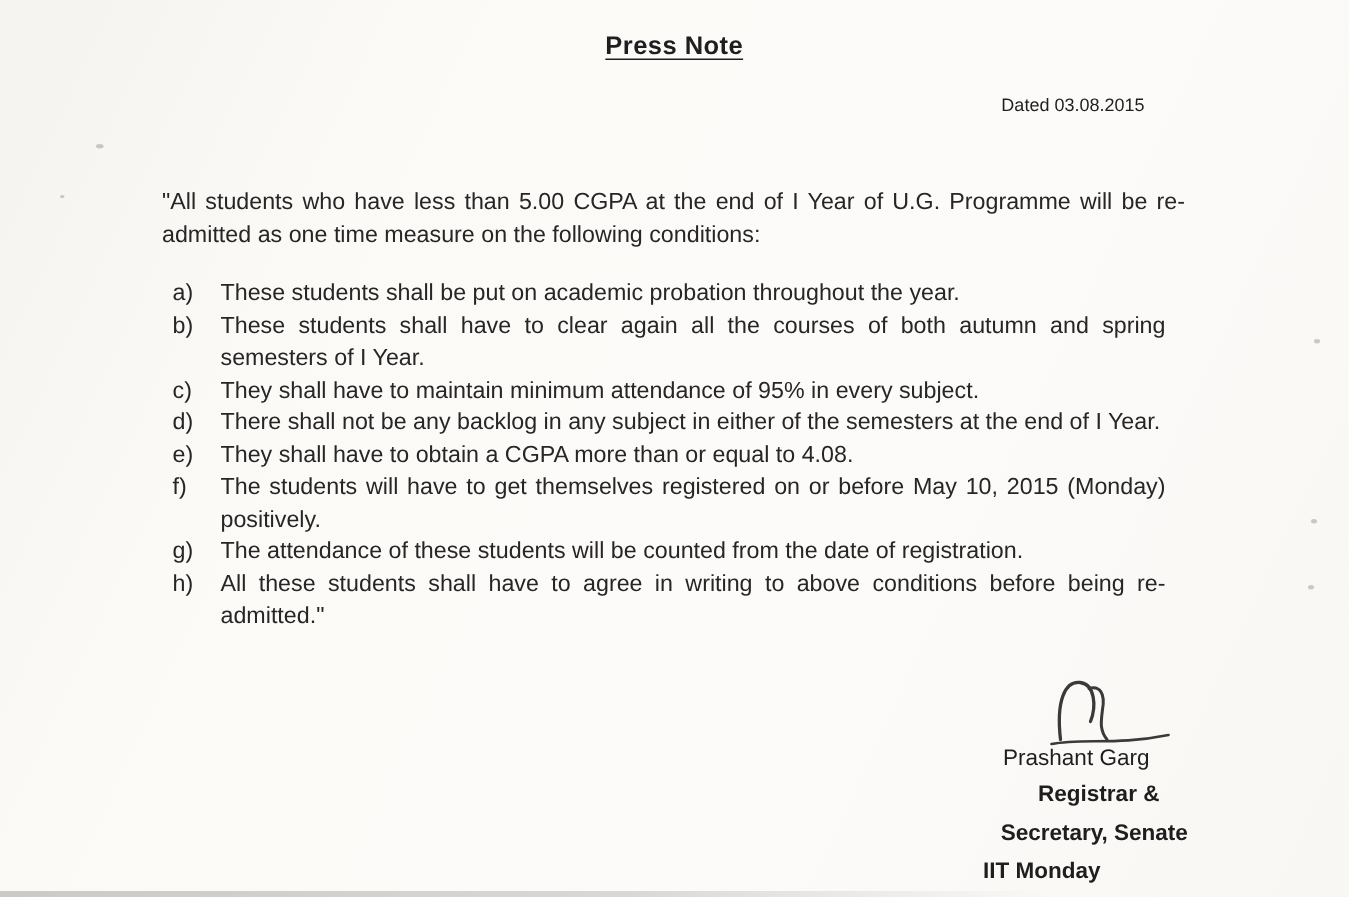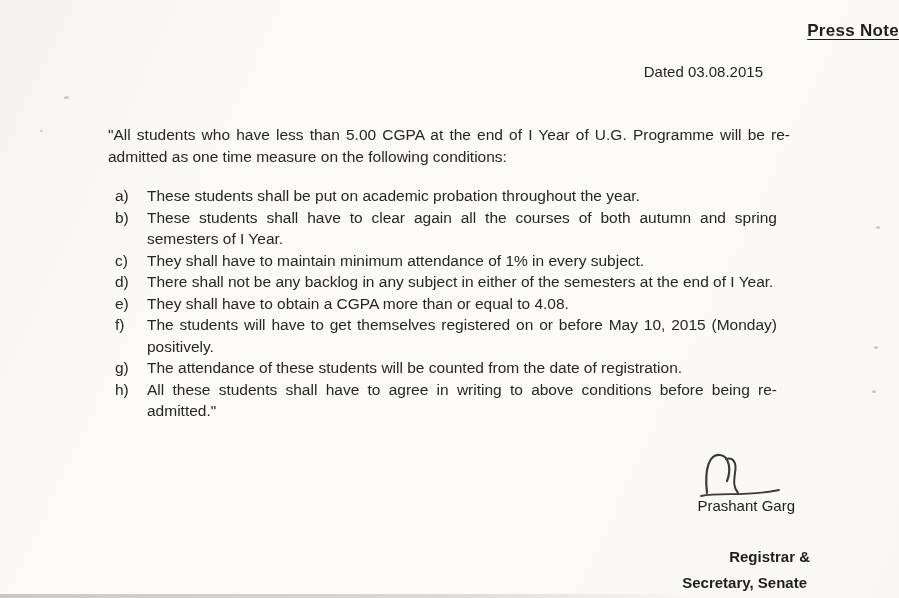"Press Note" .doc-title { text-align: right -> center }
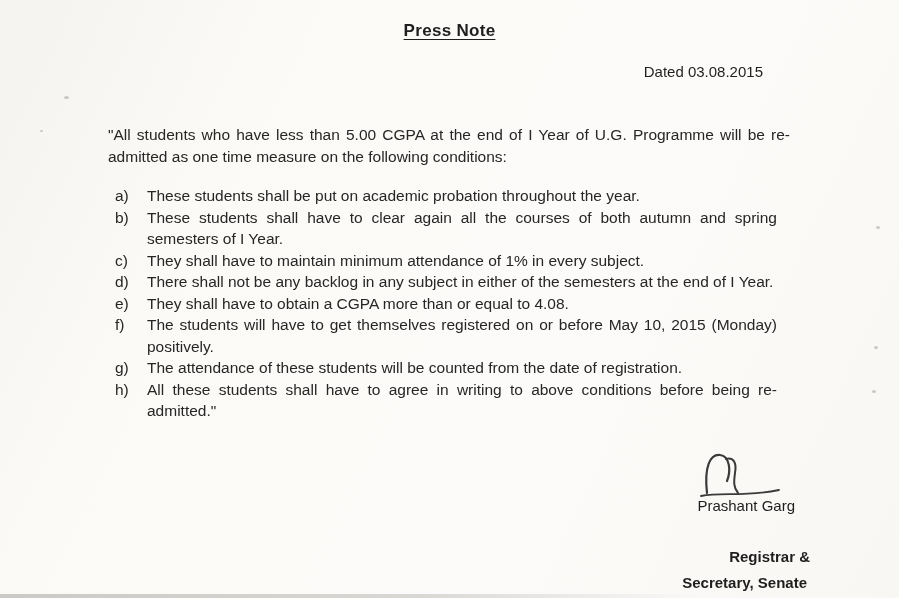"Dated 03.08.2015" .doc-date { font-size: 15px -> 12px }
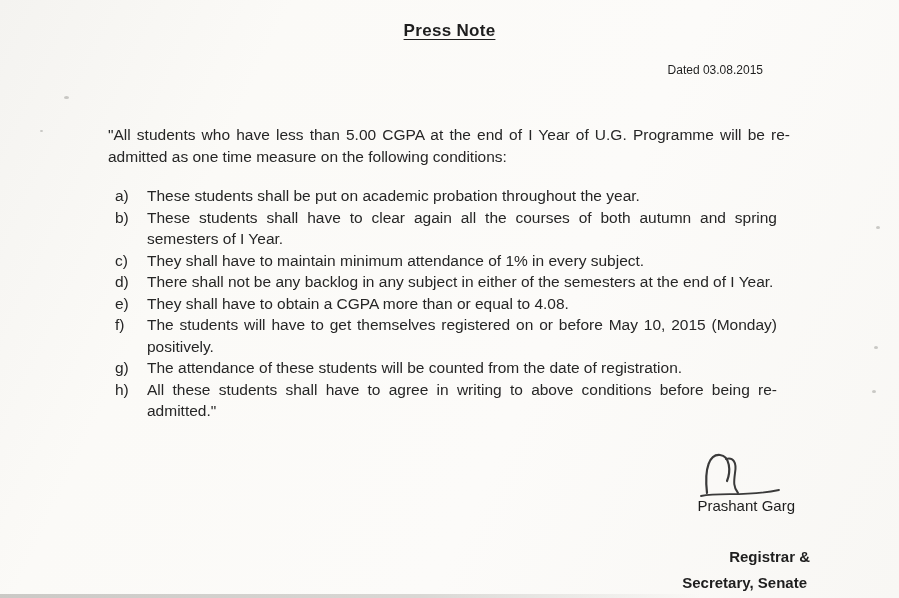"They shall have to maintain" span.cond-text { text: 1% -> 95% }
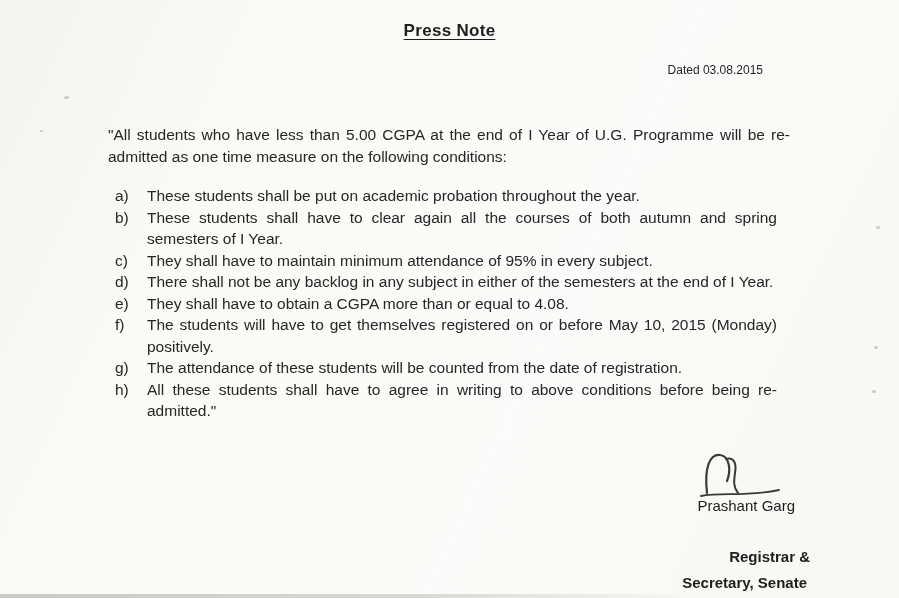"Prashant Garg" .sig-line { text-align: right -> center }
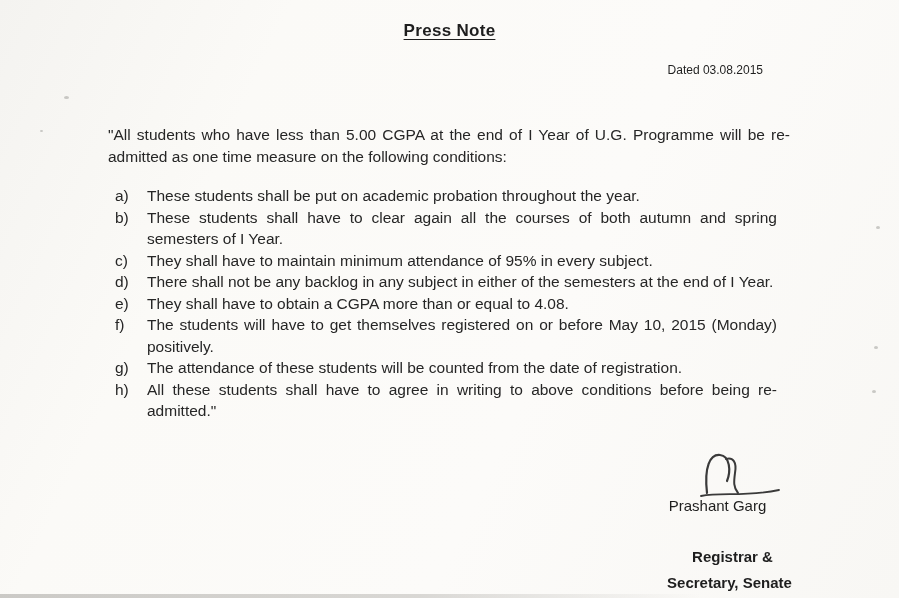"Registrar &" .sig-bold { margin-top: 27px -> none }
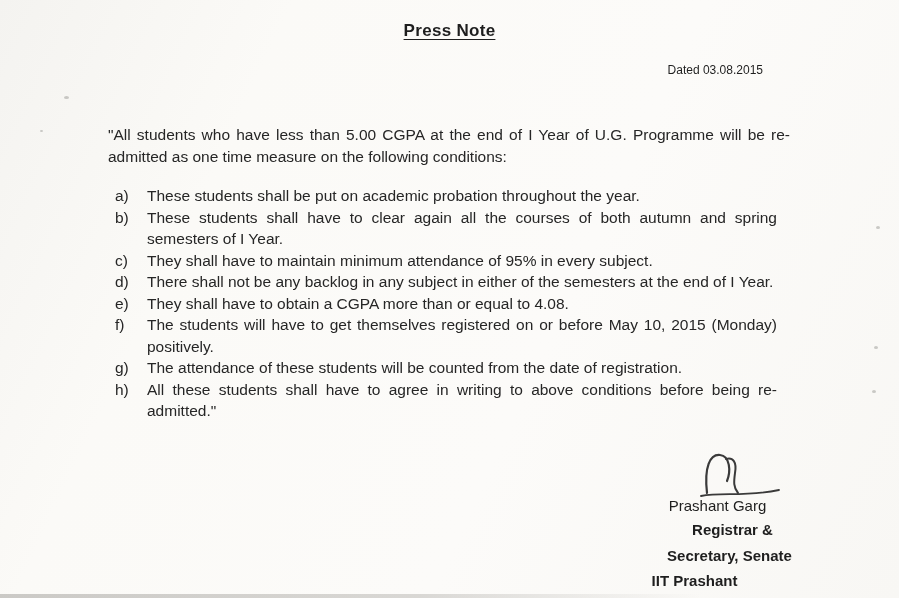"IIT Prashant" div.sig-line { text: Prashant -> Monday }
